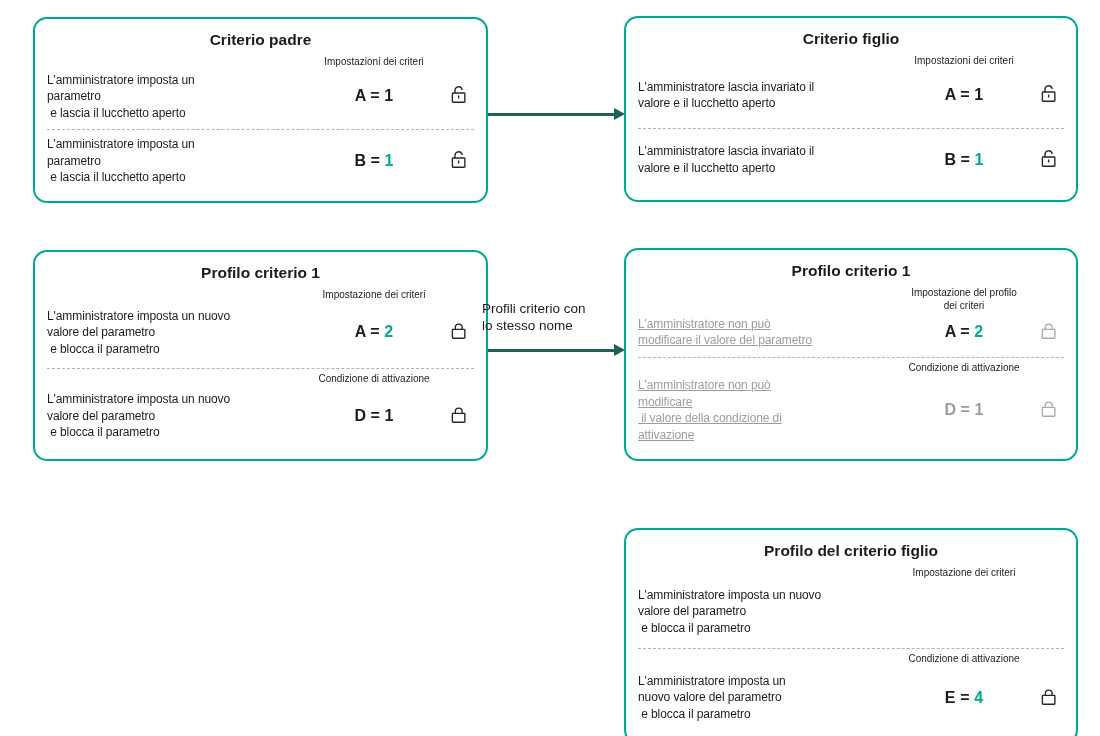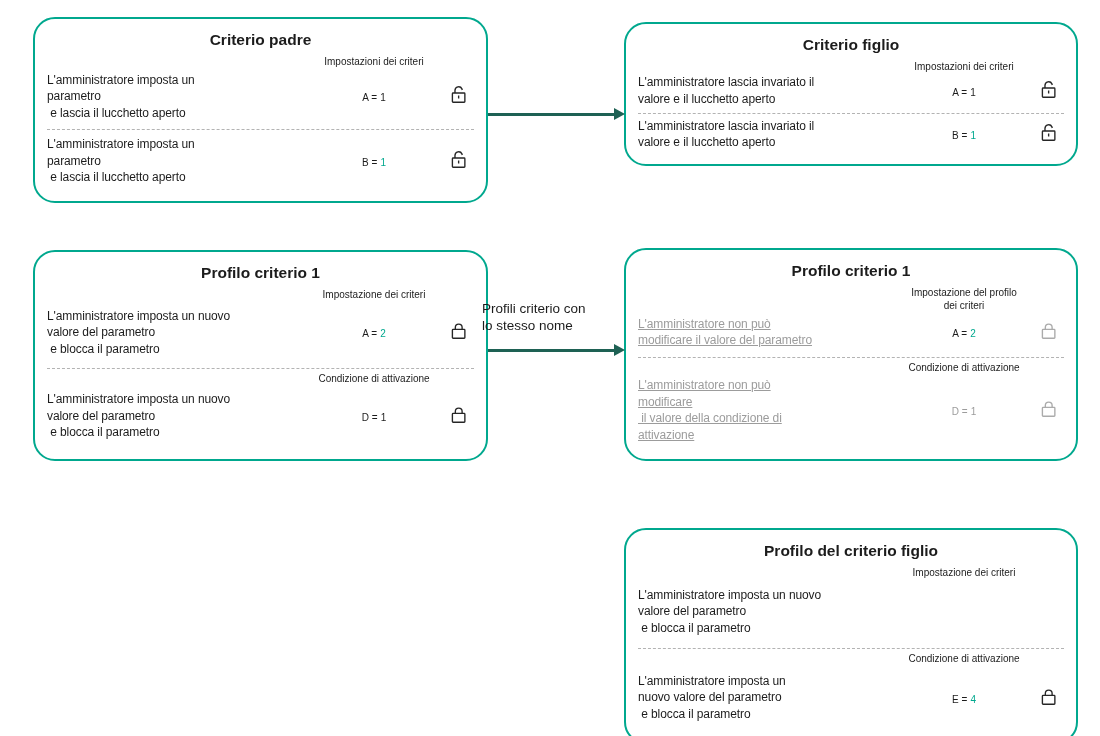"Criterio padre" .box { border-radius: 22px -> 14px }
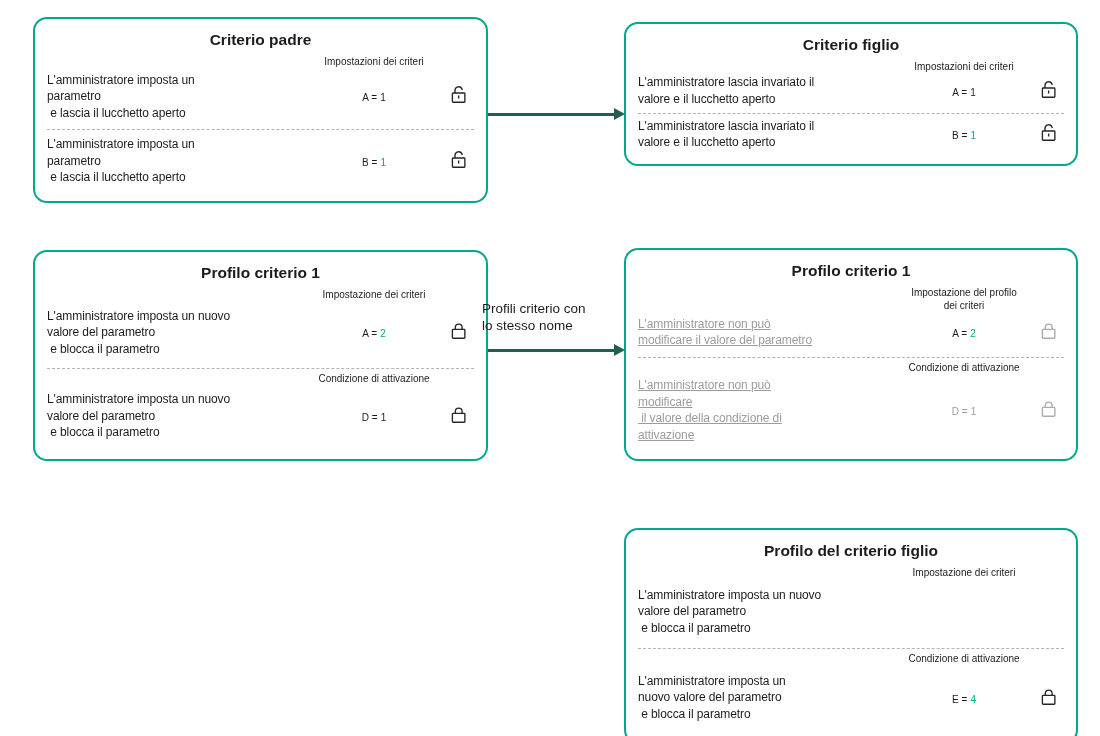"Criterio figlio" #box-child-policy { height: 144px -> 186px; top: 22px -> 16px }
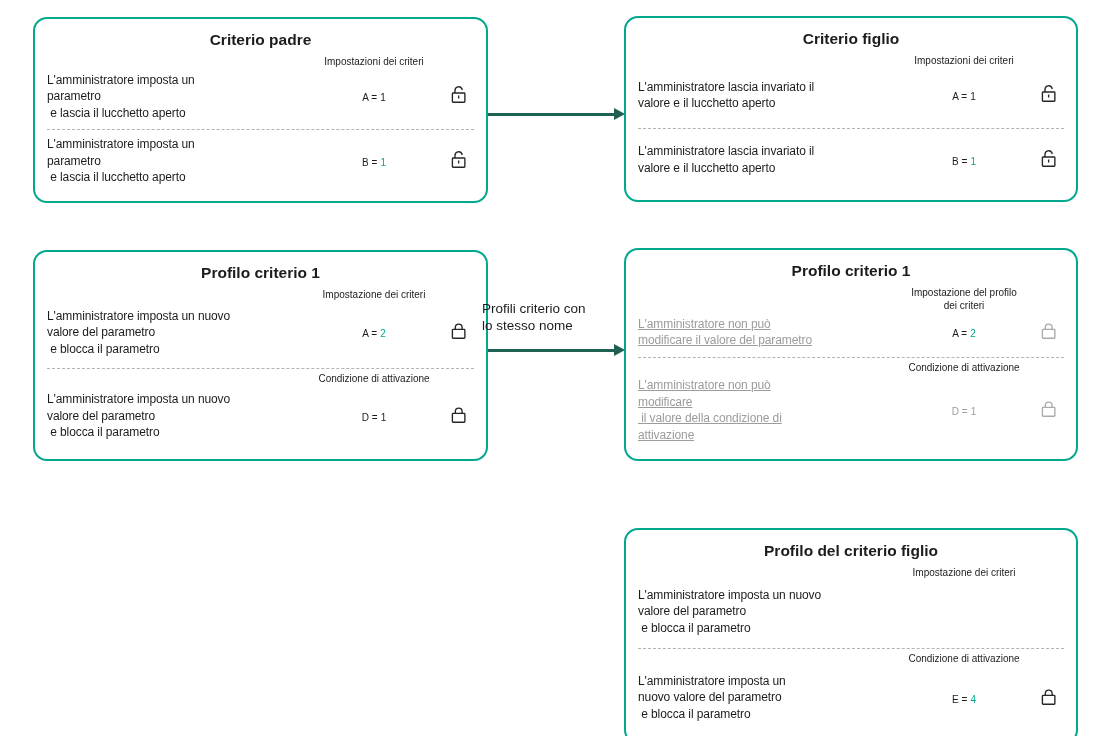"A = 1" .value { font-size: 10px -> 16px; font-weight: normal -> bold }
